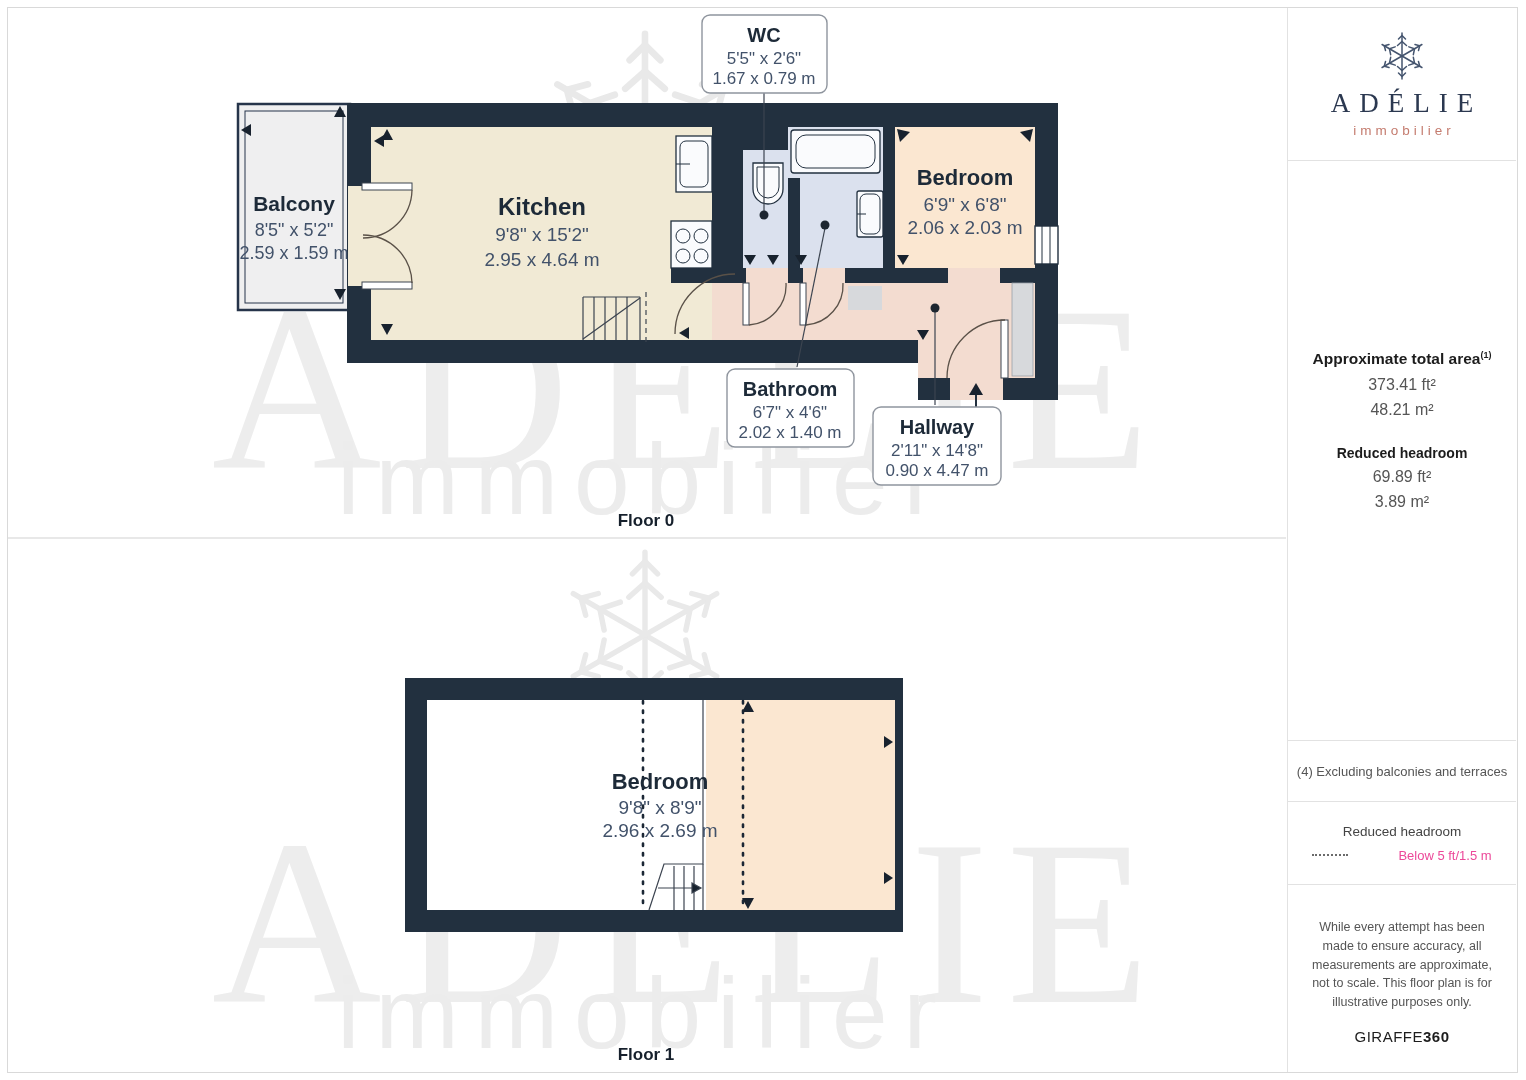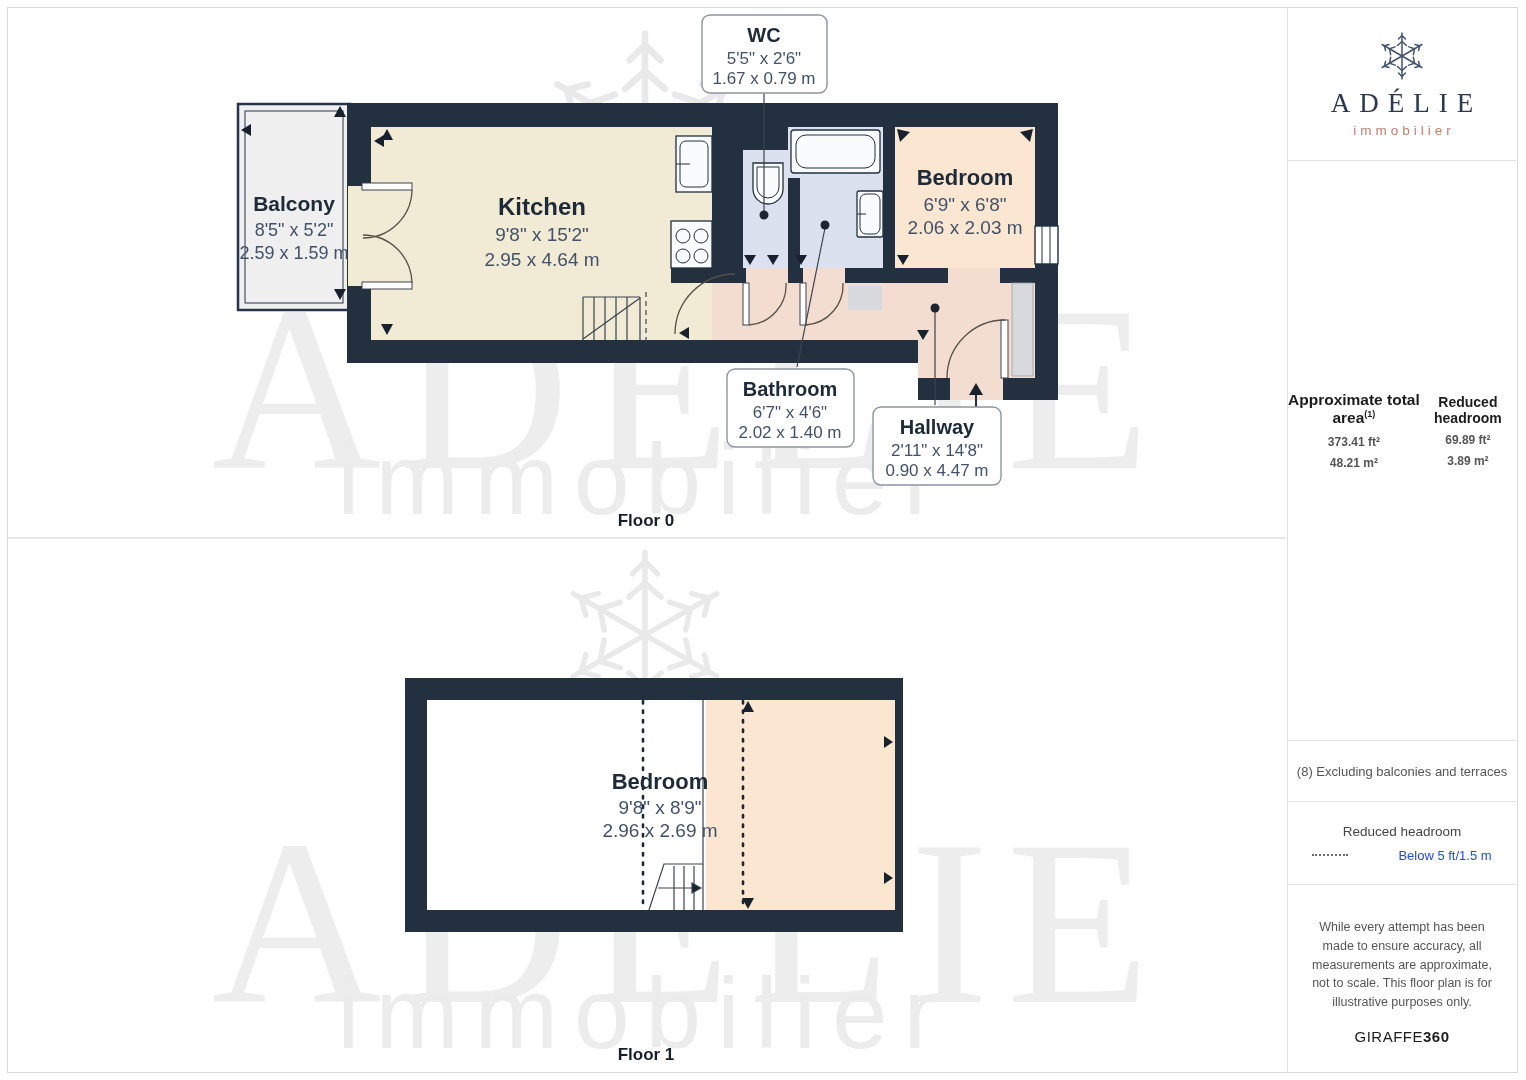"Approximate total area(1)" .s-areas { flex-direction: row -> column }
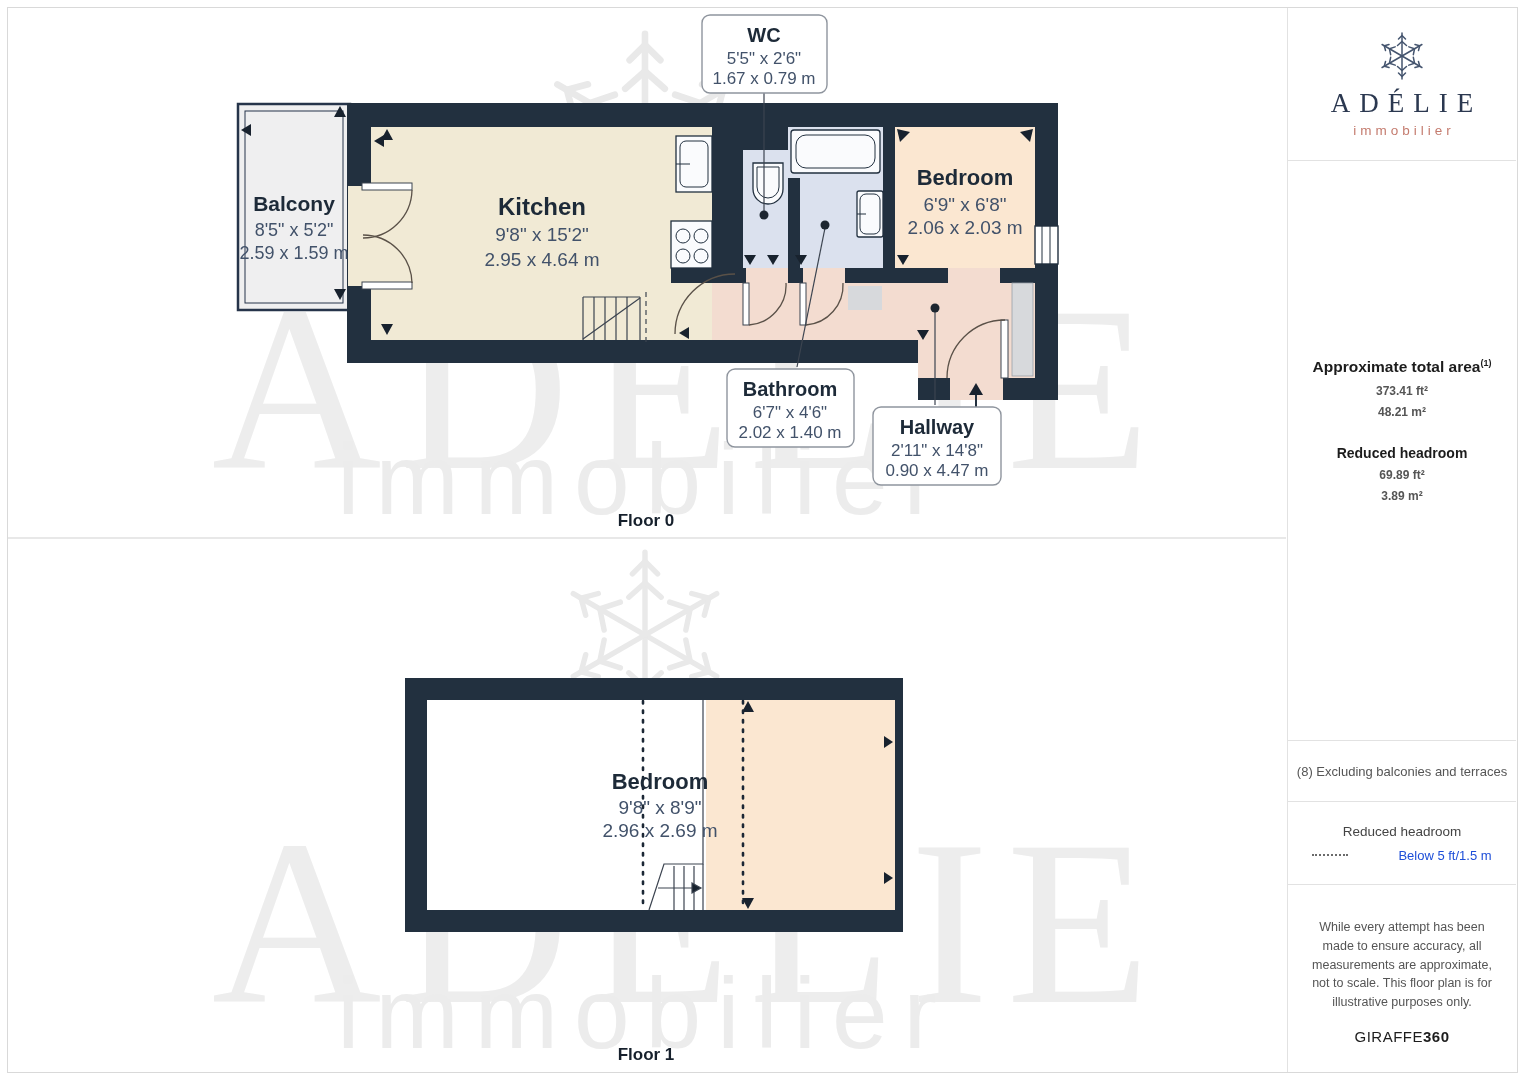"373.41 ft²" .area-val { font-size: 12px -> 16px; font-weight: bold -> none }
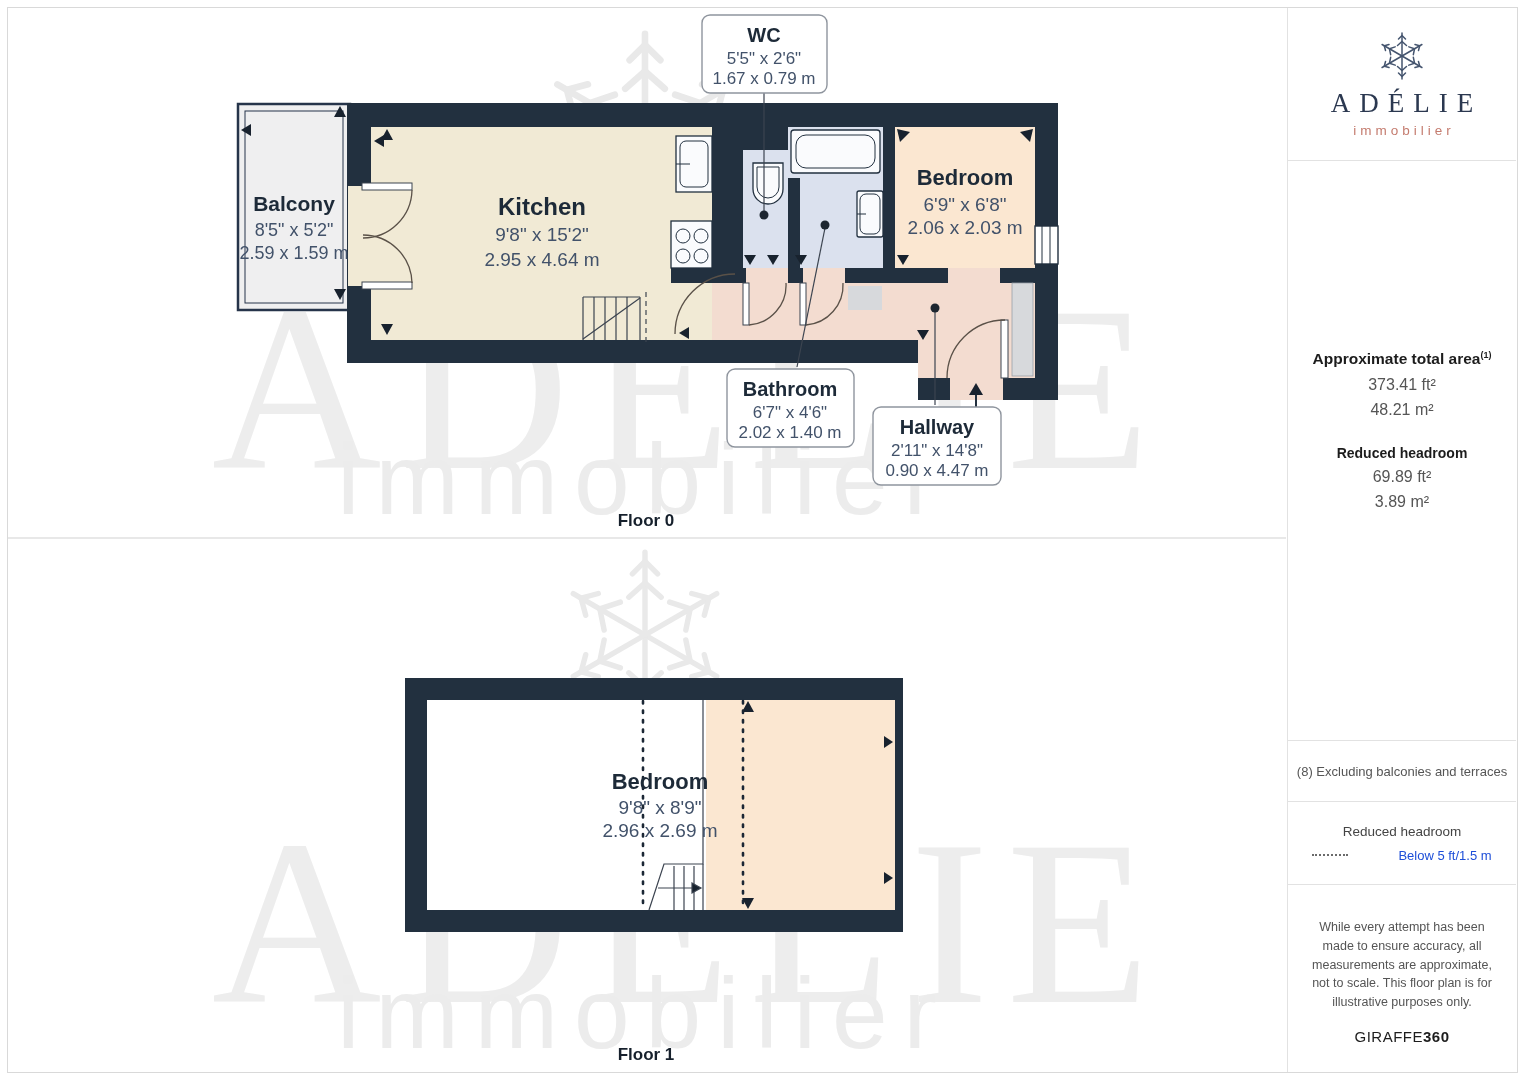"(8) Excluding balconies and terraces" span { text: 8 -> 4 }
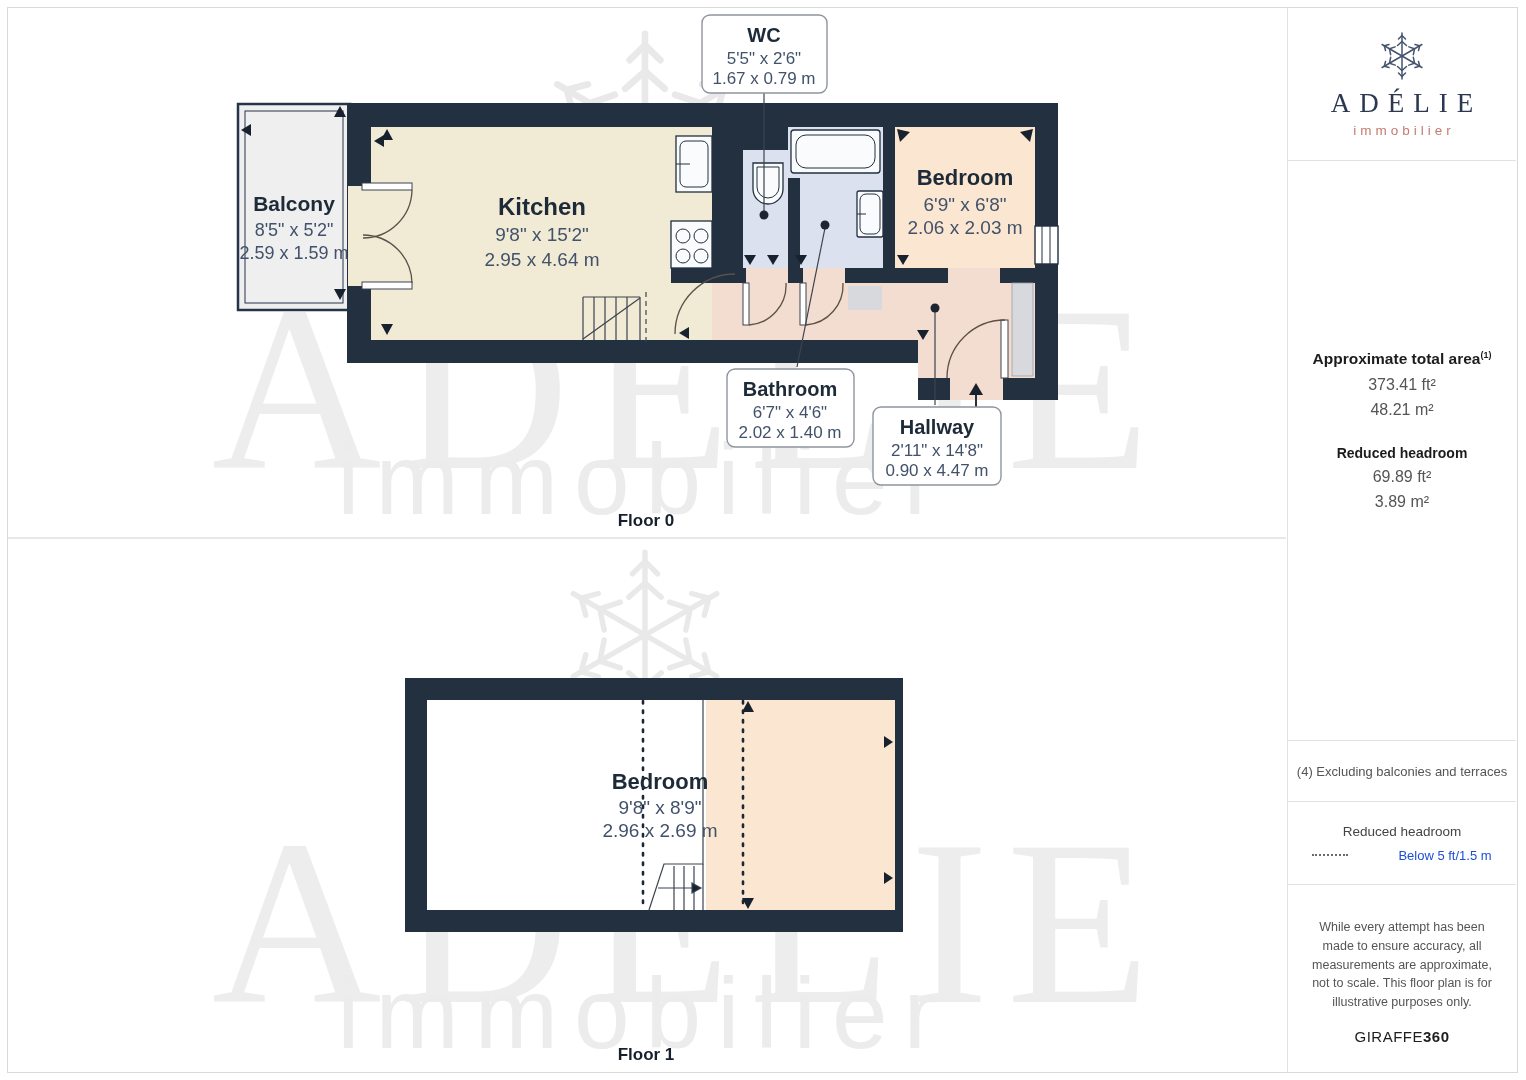"Below 5 ft/1.5 m" .legend-row { color: #1d4ed8 -> #ec4899 }
